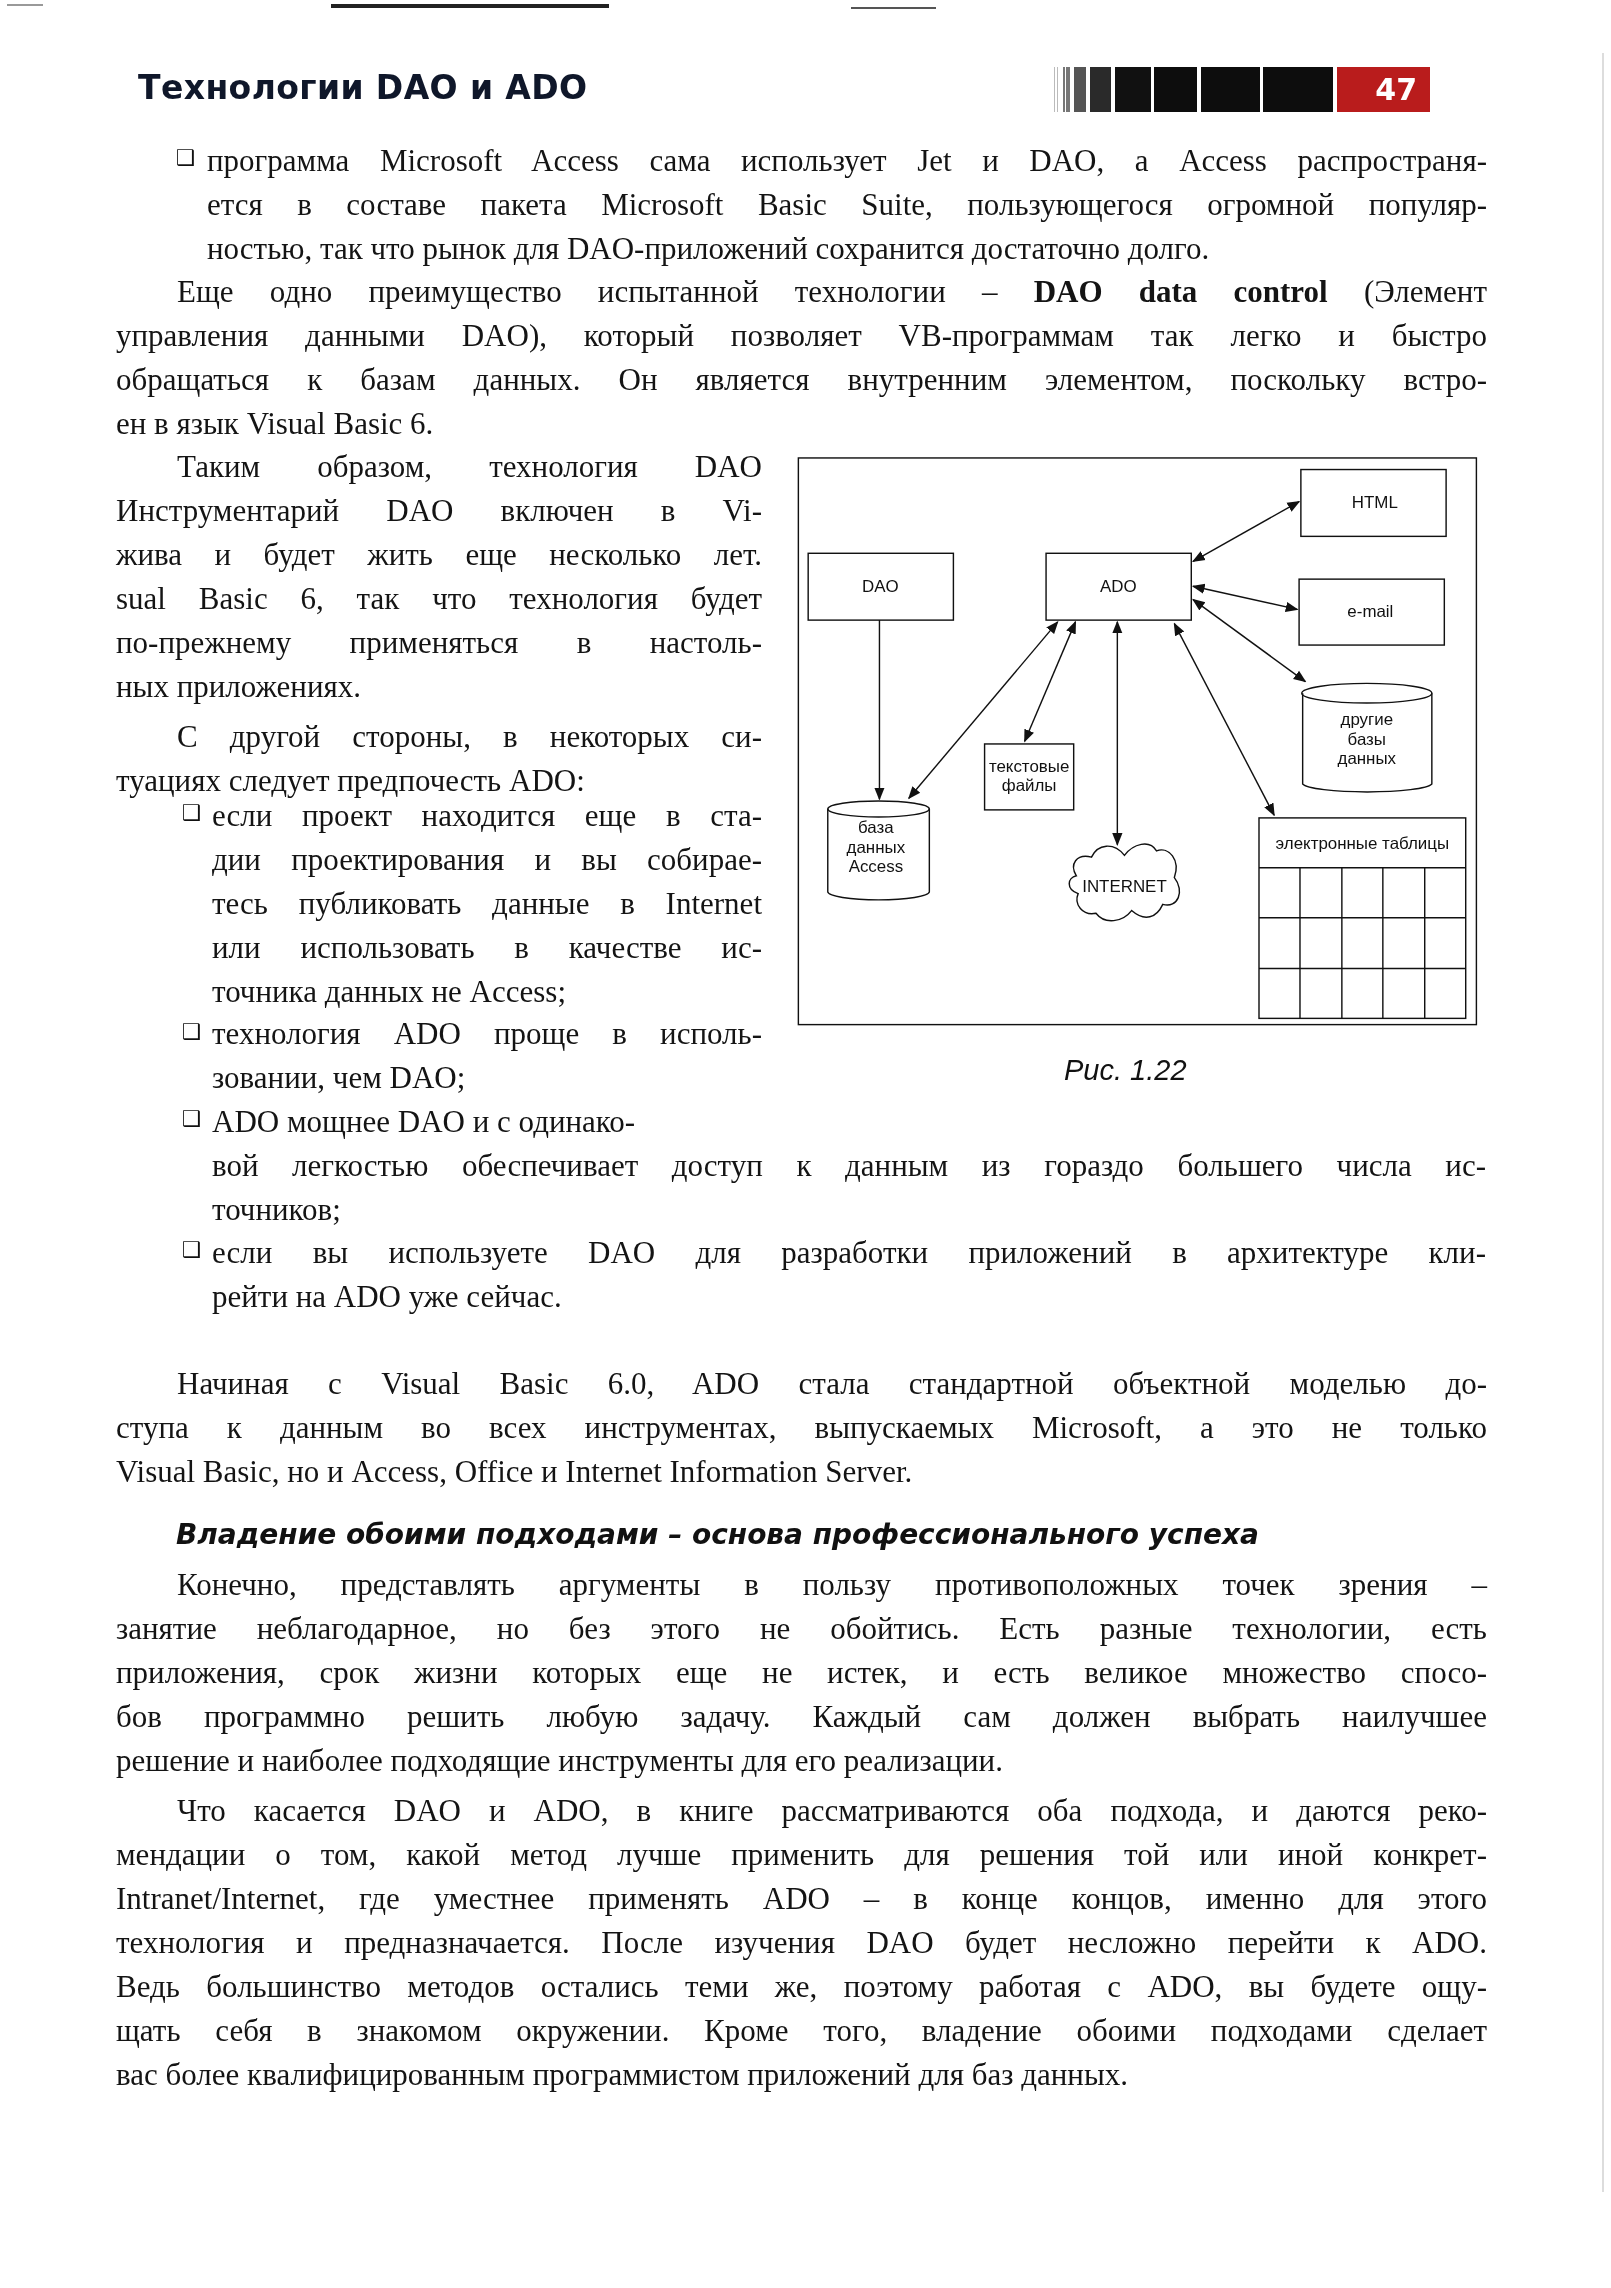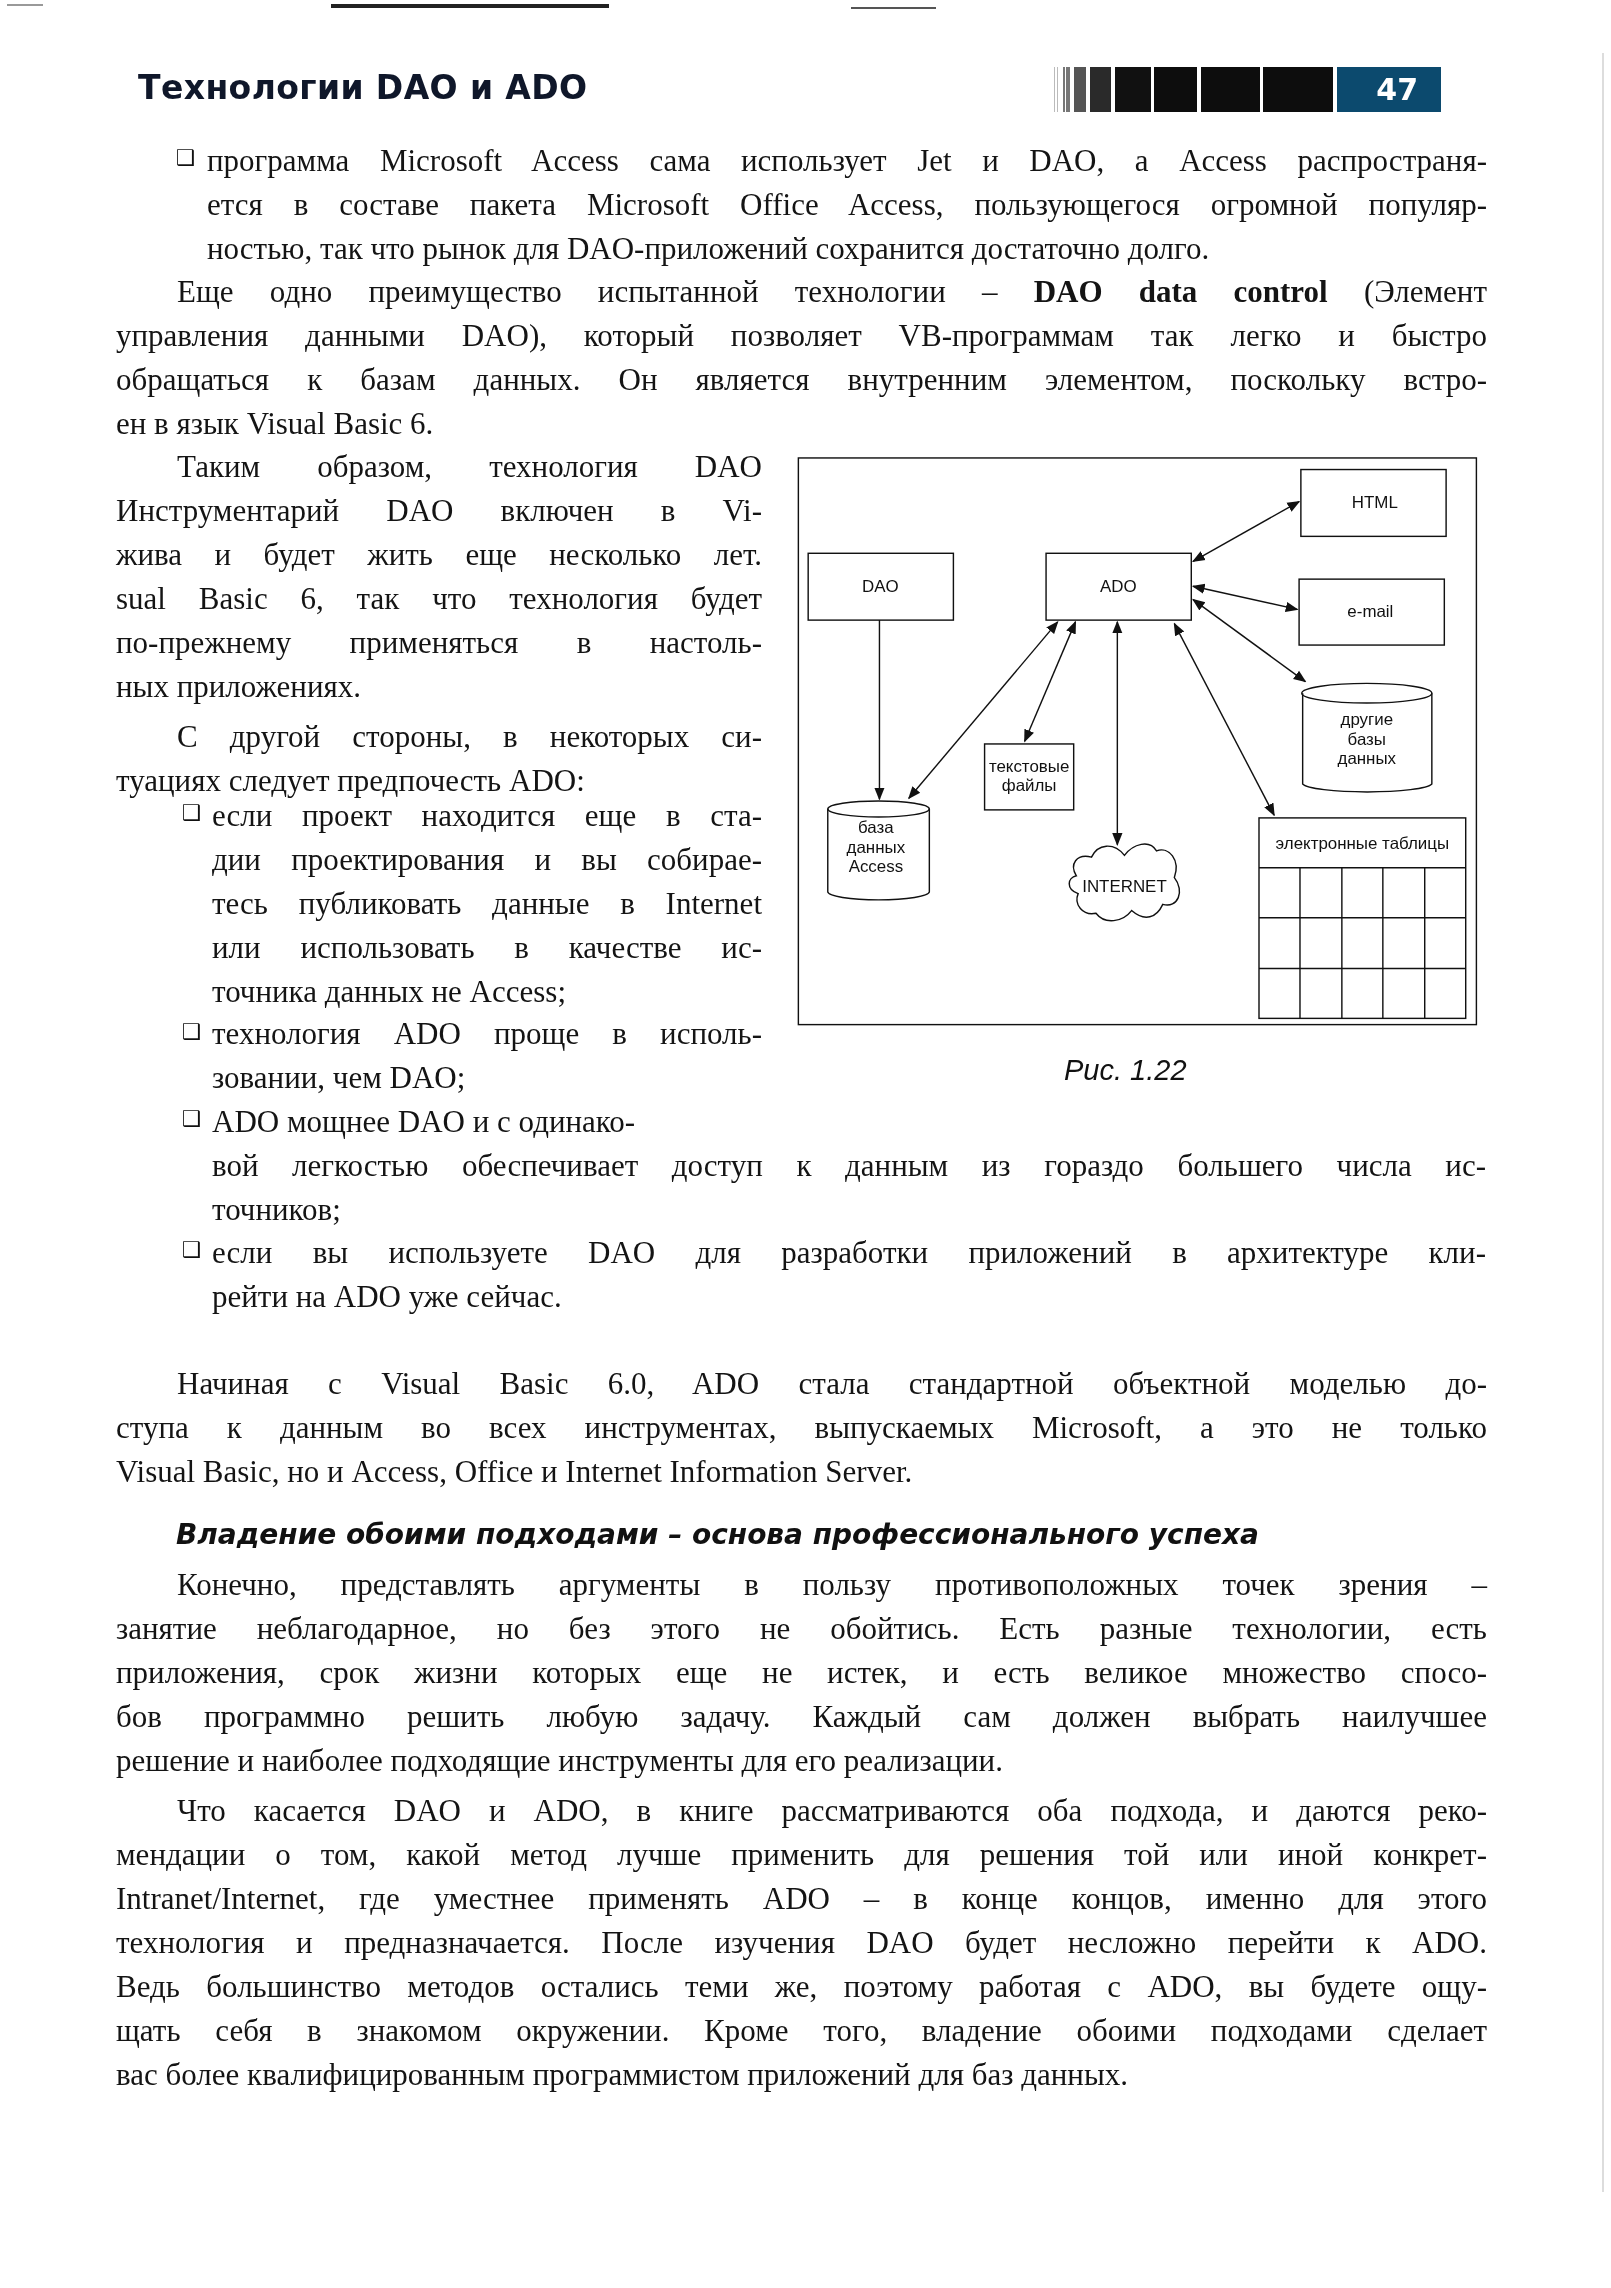"47" .page-strip .num { background: #0c4a6e -> #b91c1c; padding-right: 23px -> 13px; width: 104px -> 93px }
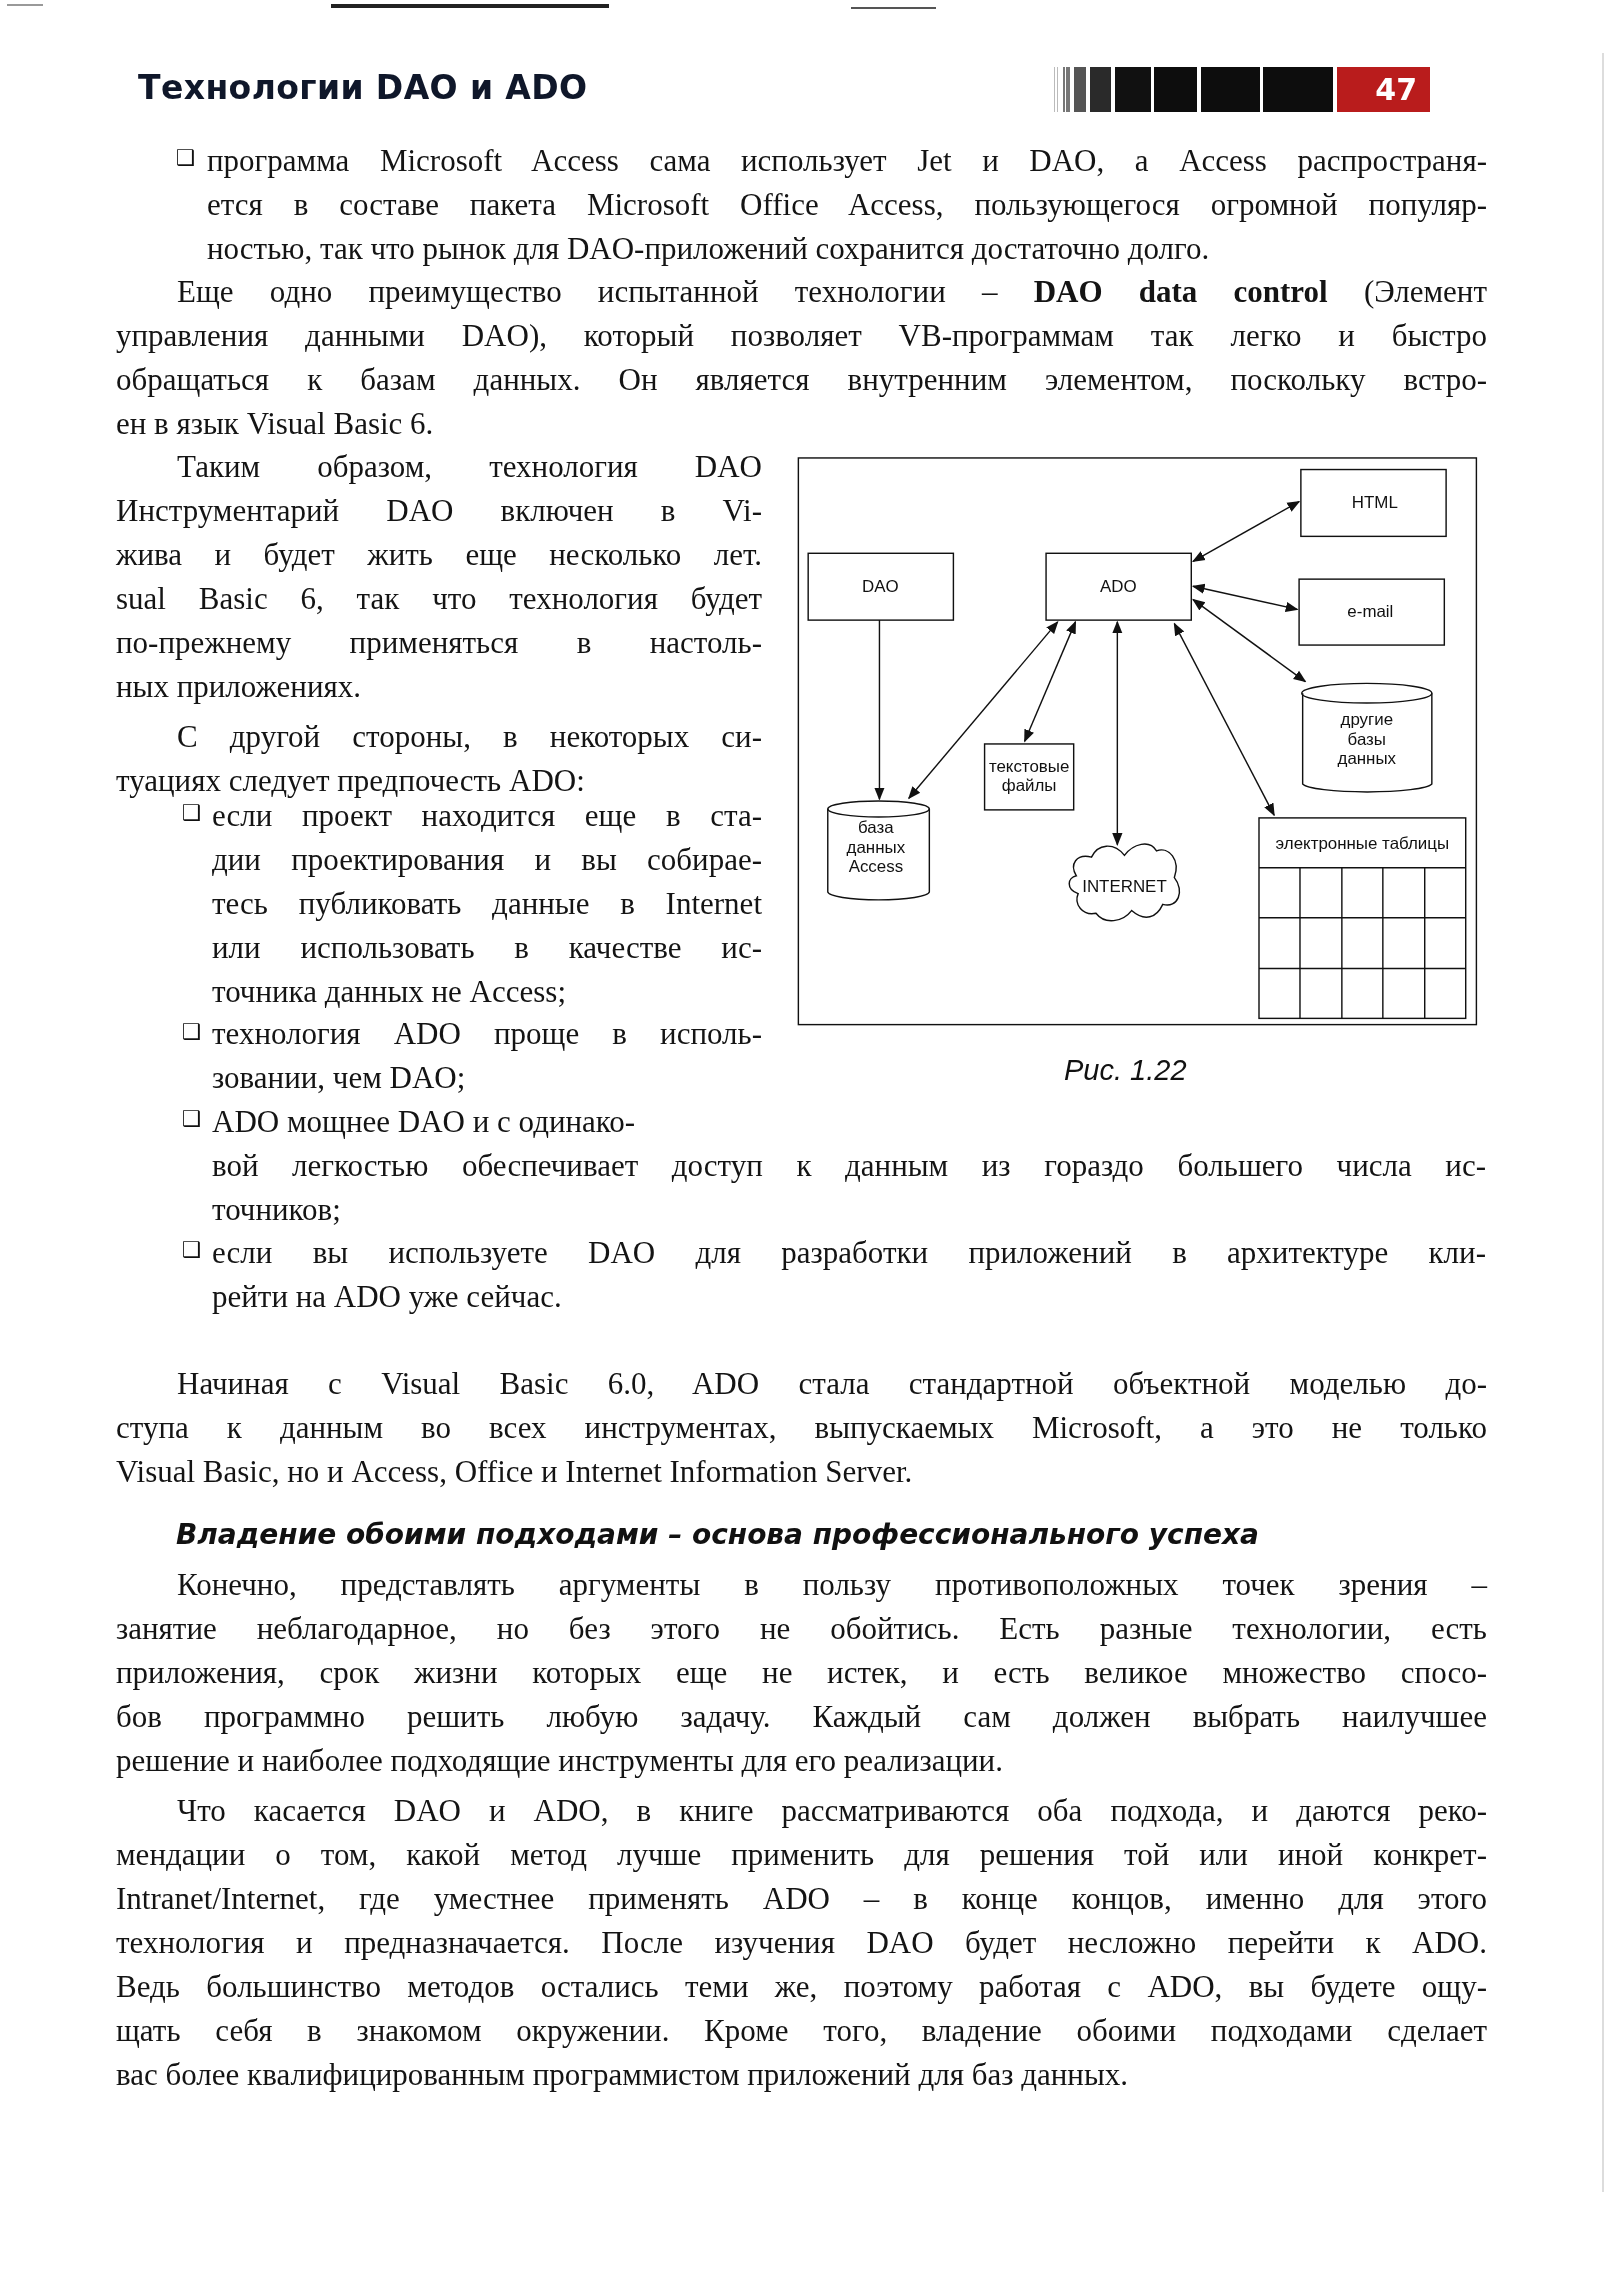"ется в составе пакета Microsoft" span.line { text: Office Access -> Basic Suite }
